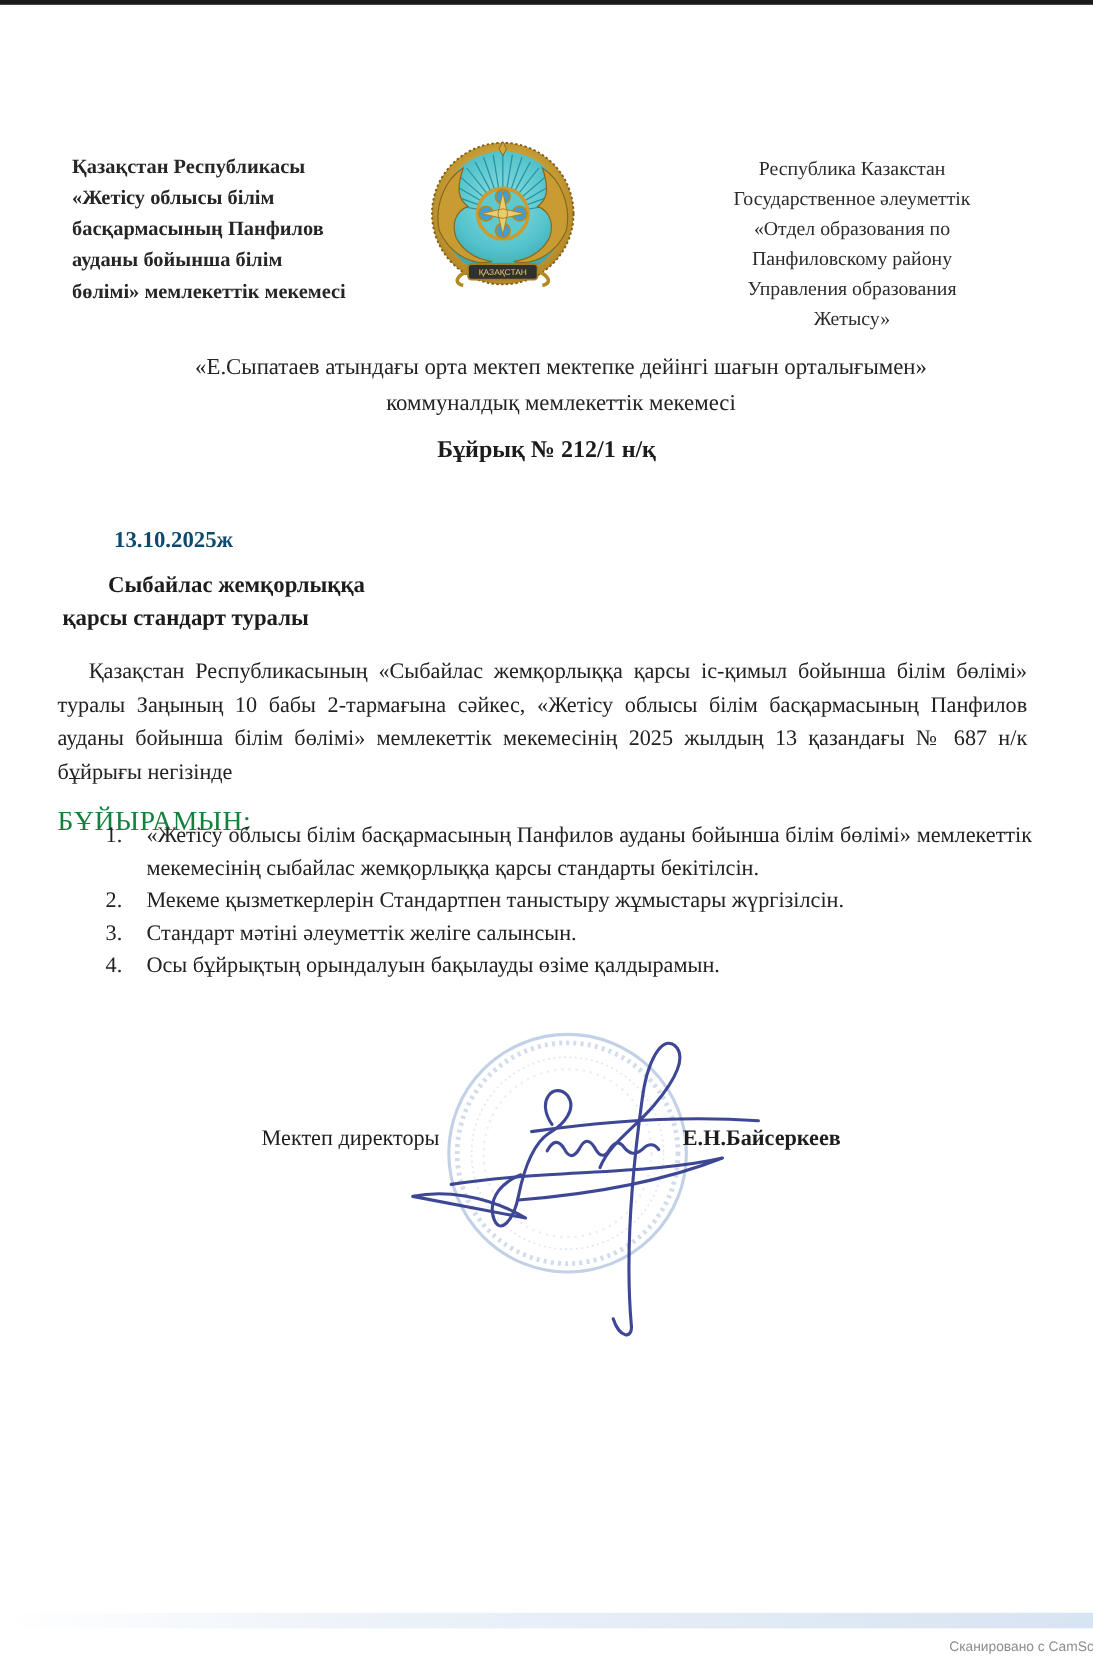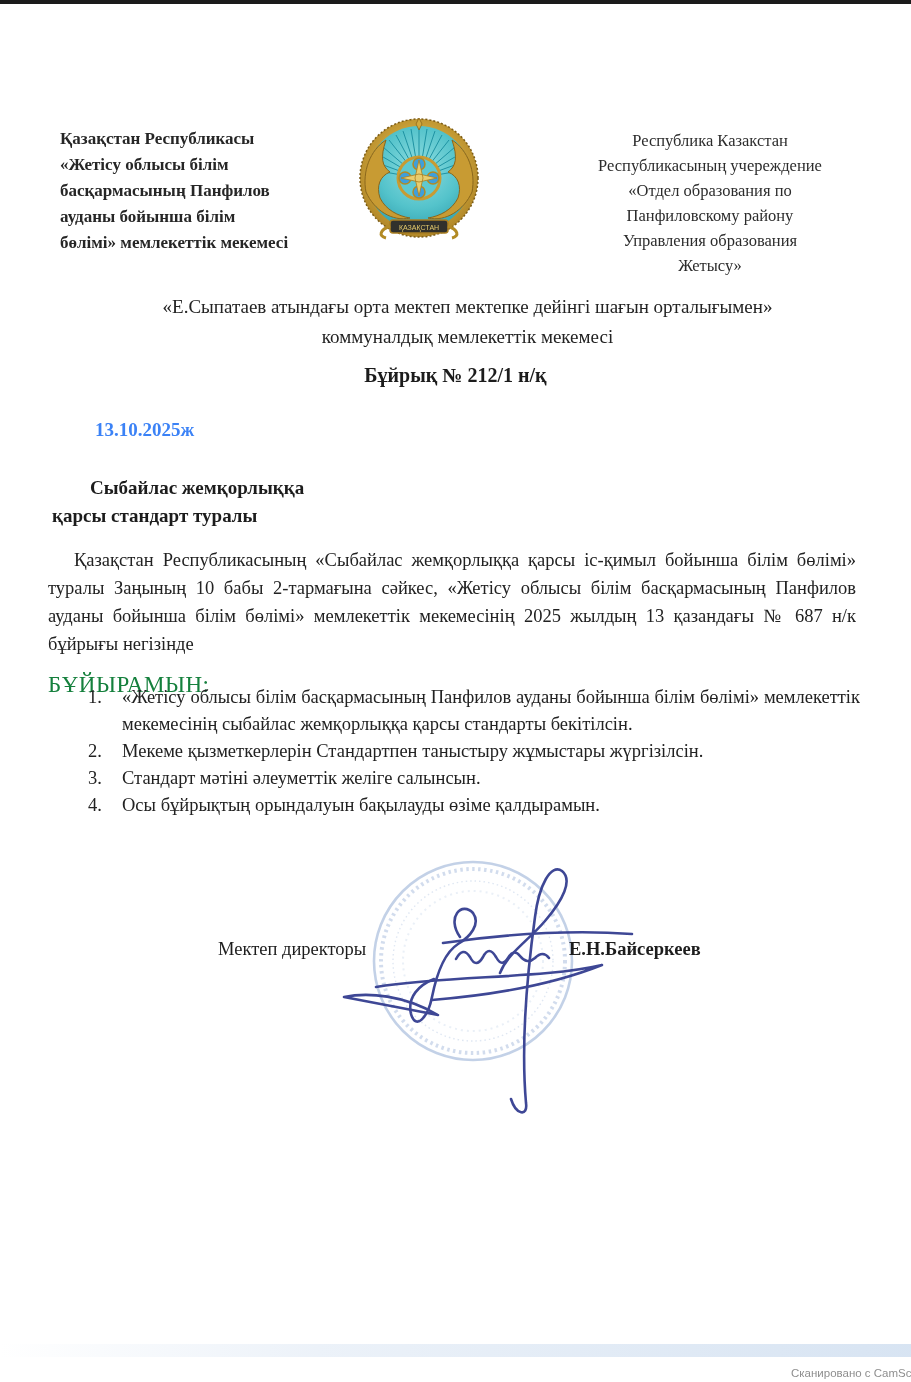"Республикасының учереждение" div { text: Республикасының учереждение -> Государственное әлеуметтік }
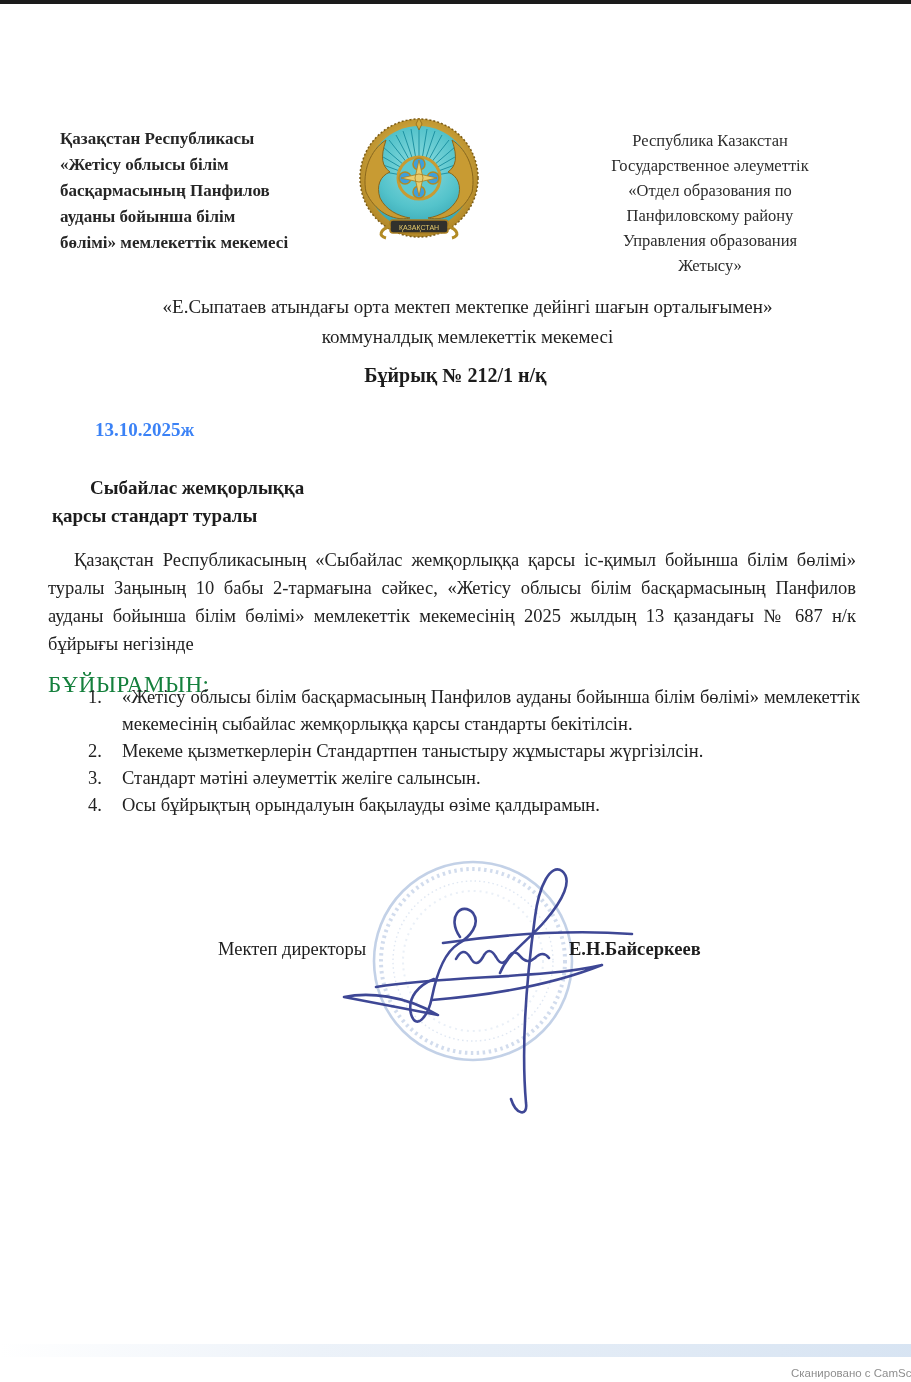"13.10.2025ж" .order-date { color: #3b82f6 -> #0c4a6e; top: 419px -> 440px }
